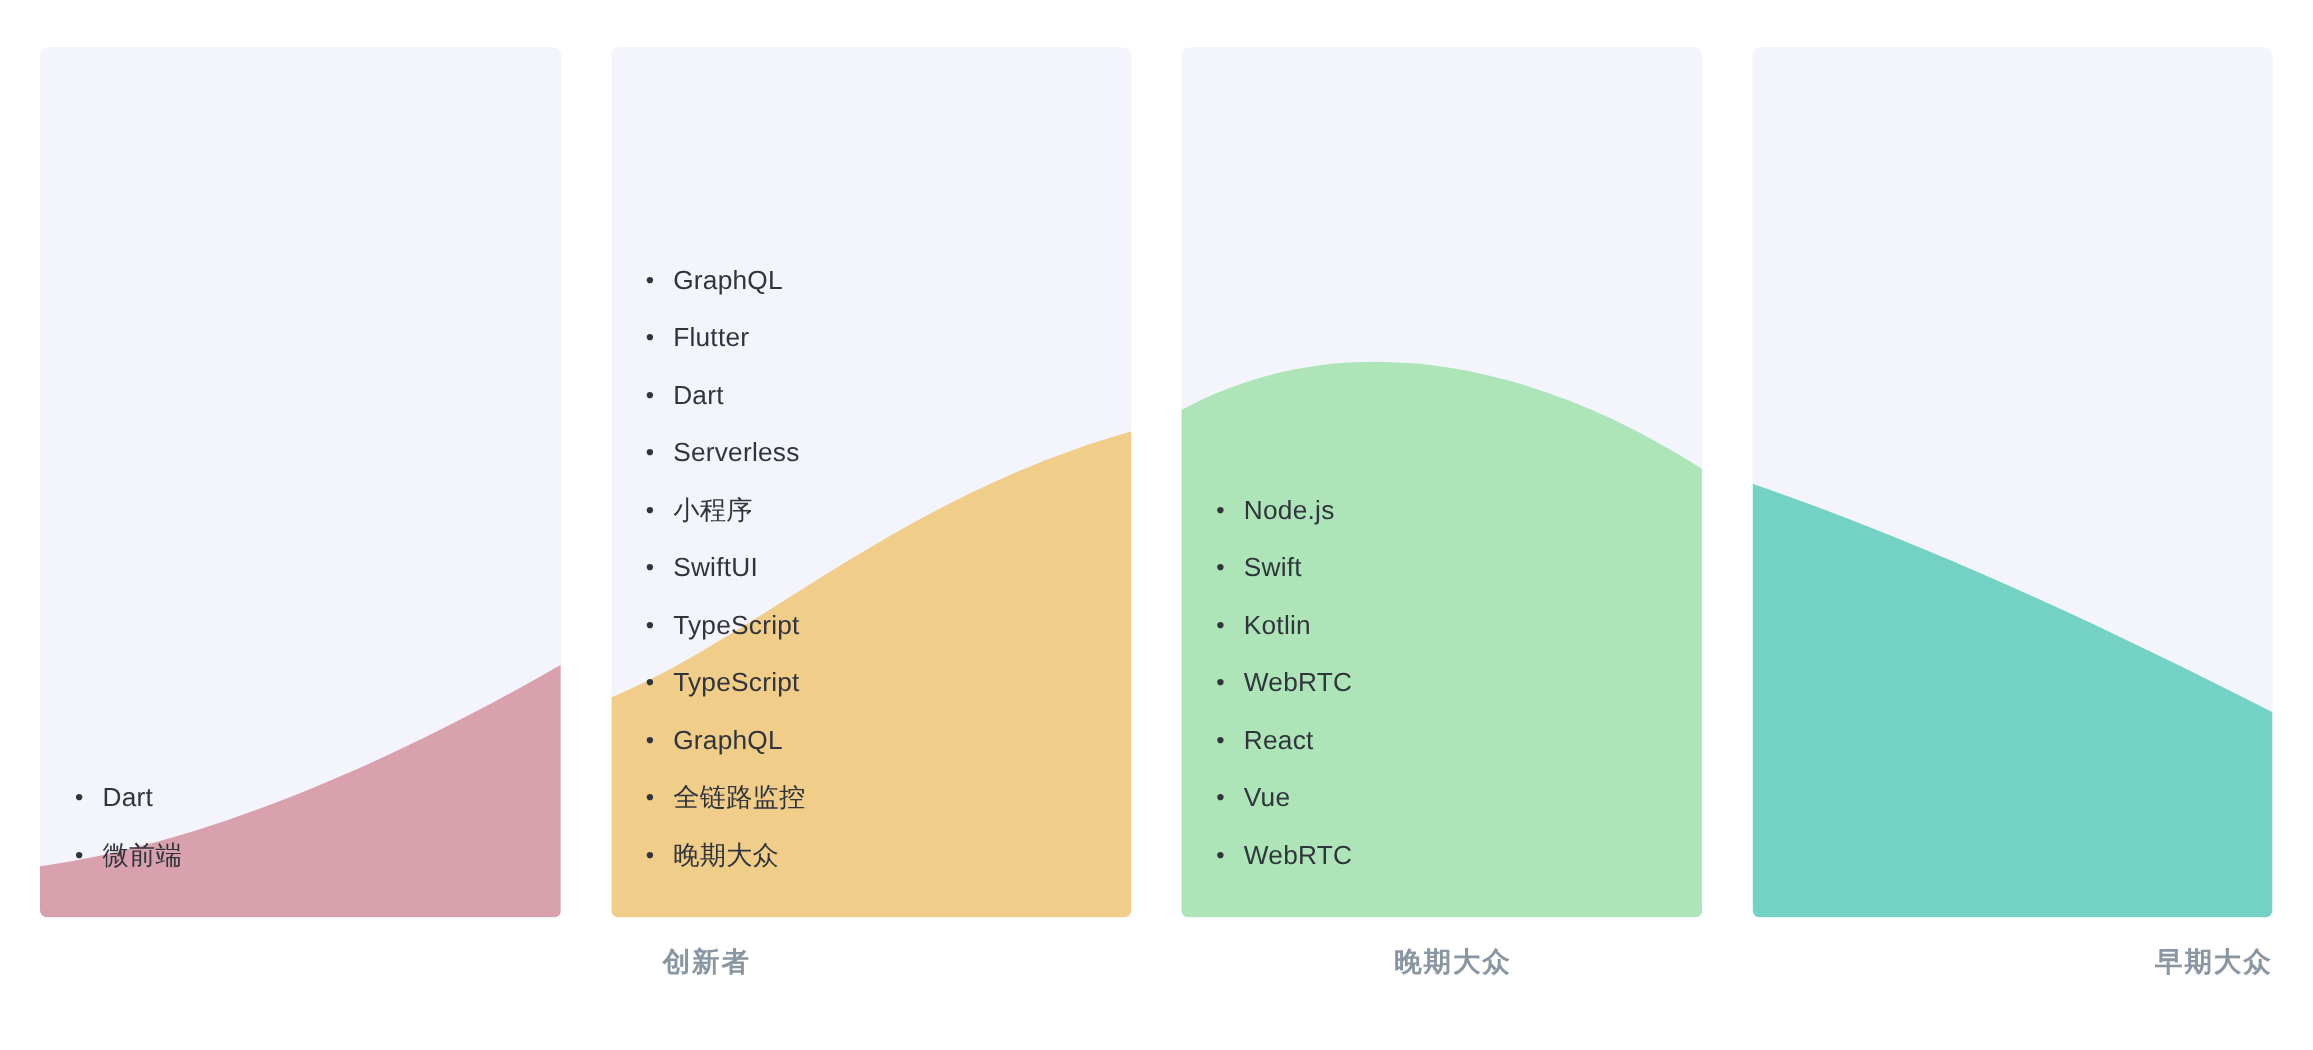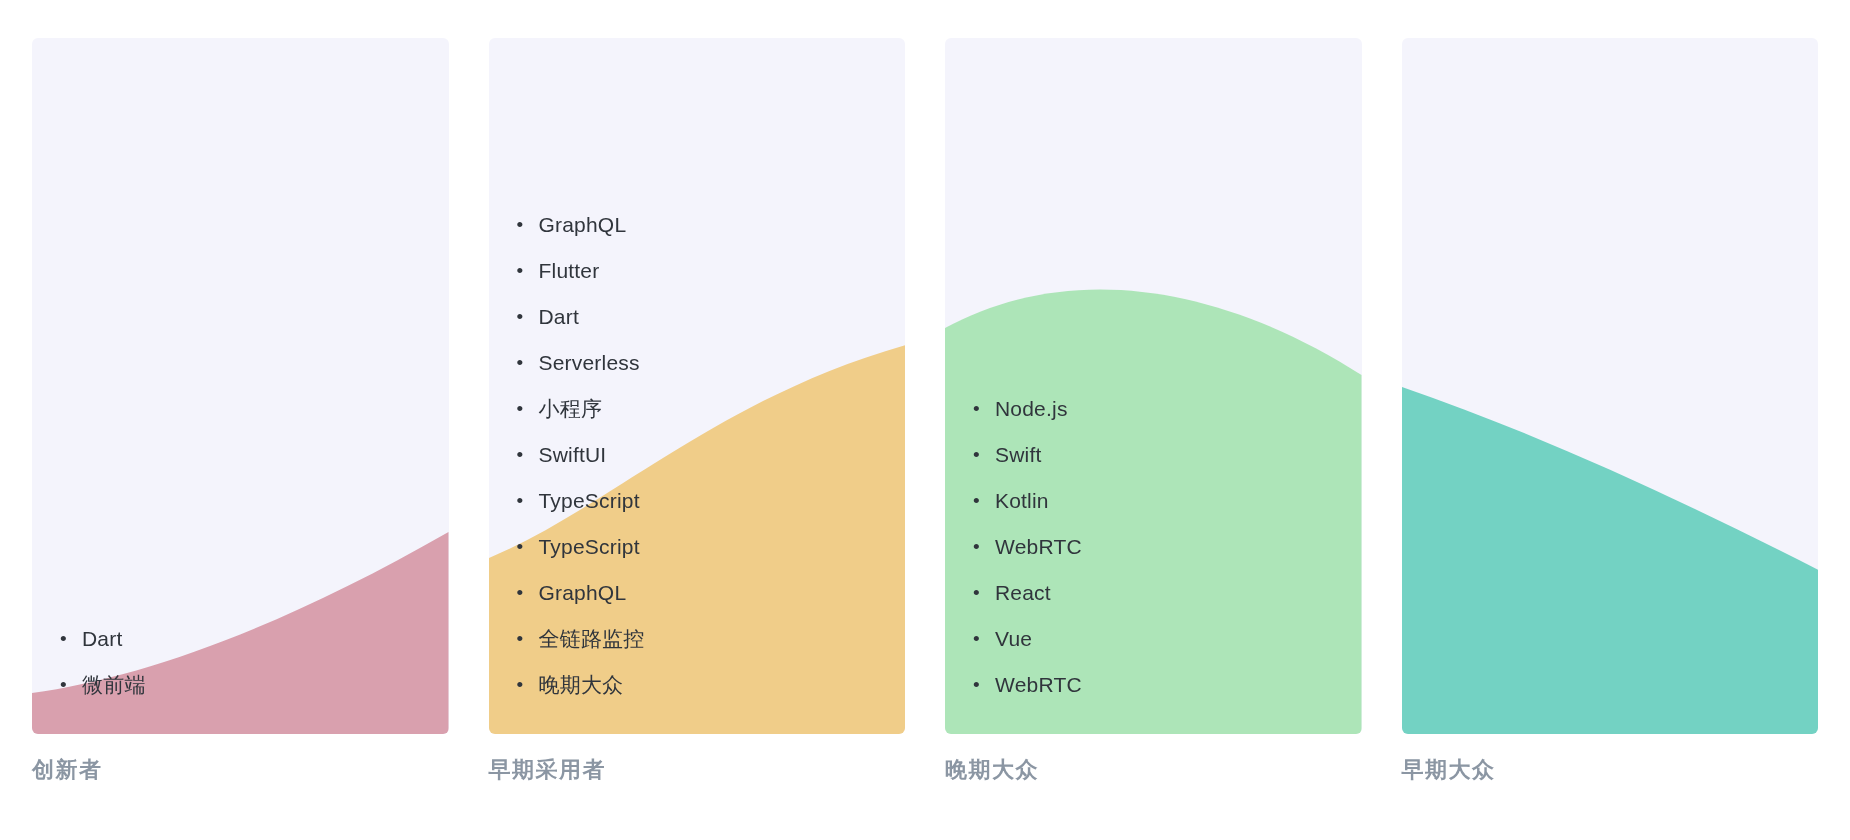"创新者" .label { text-align: left -> right }
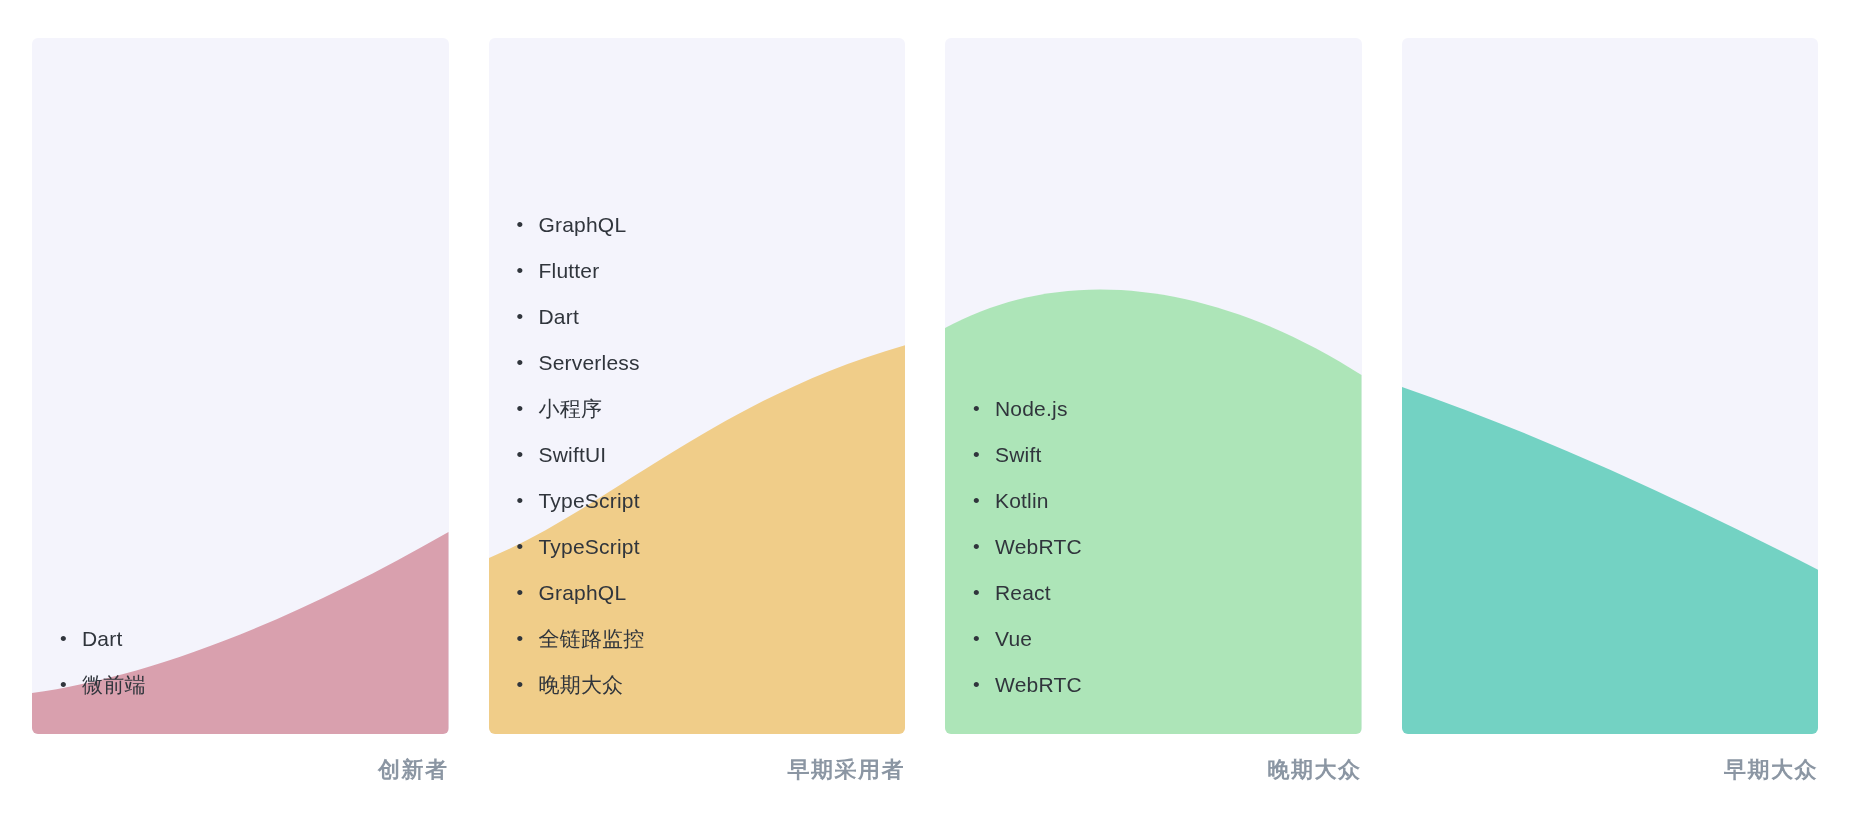"早期采用者" div.label { html: <div>早期采用者</div> -> none }
